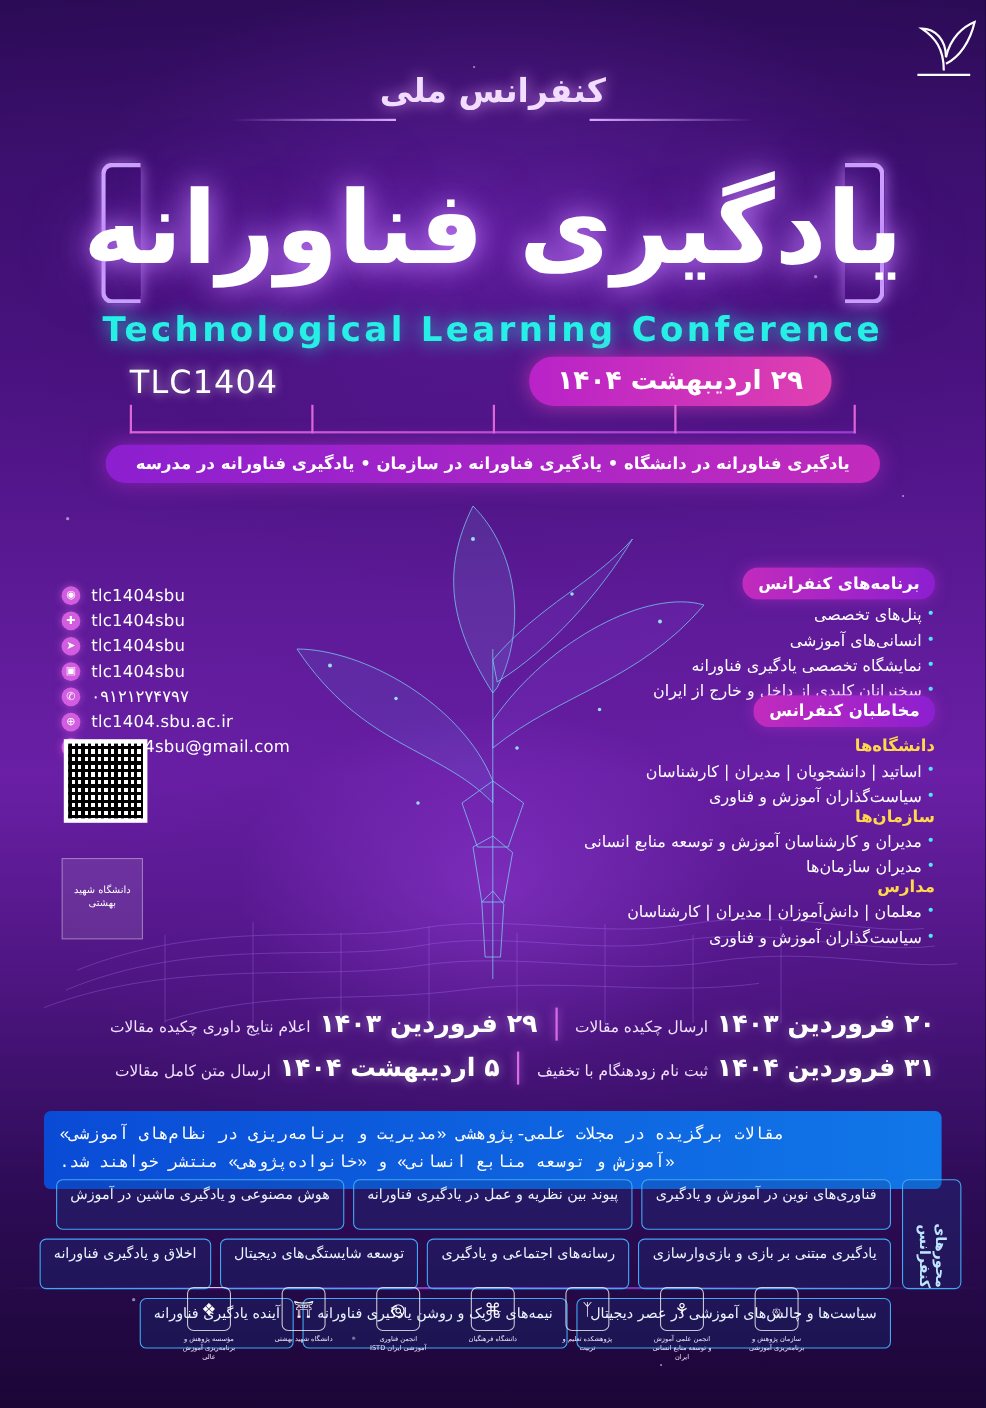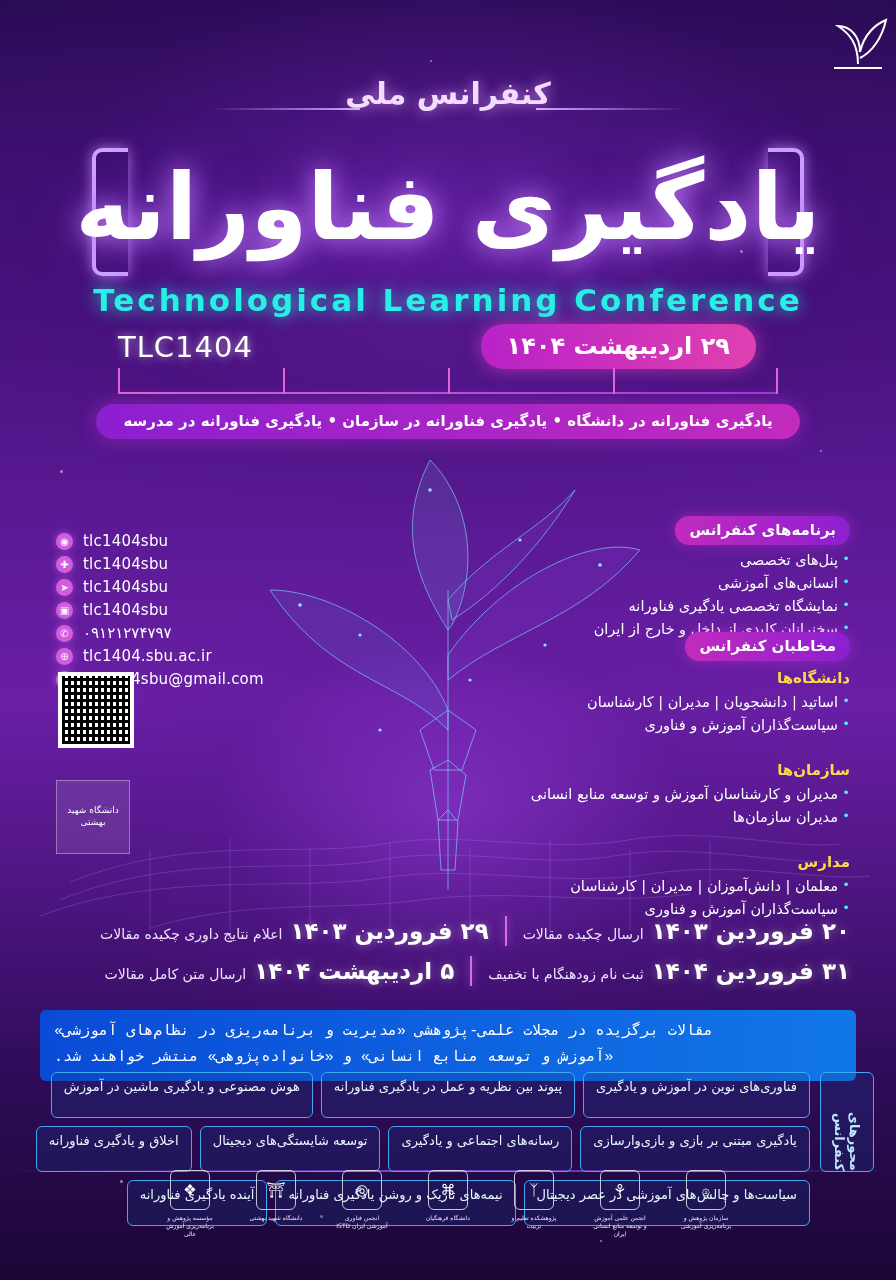"کنفرانس ملی" .kicker { top: 76px -> 66px }
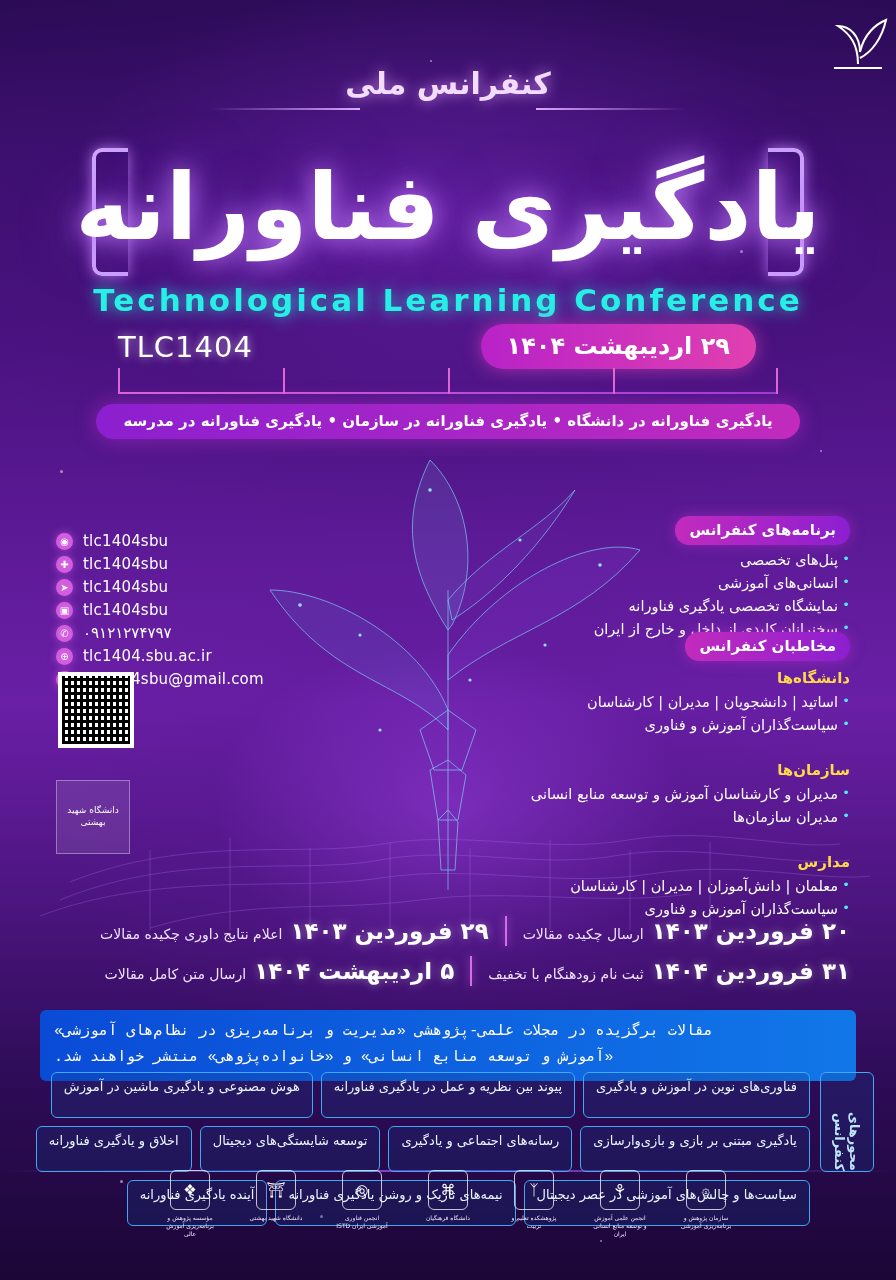"سازمان‌ها" .grp { margin-top: 28px -> 0 }
